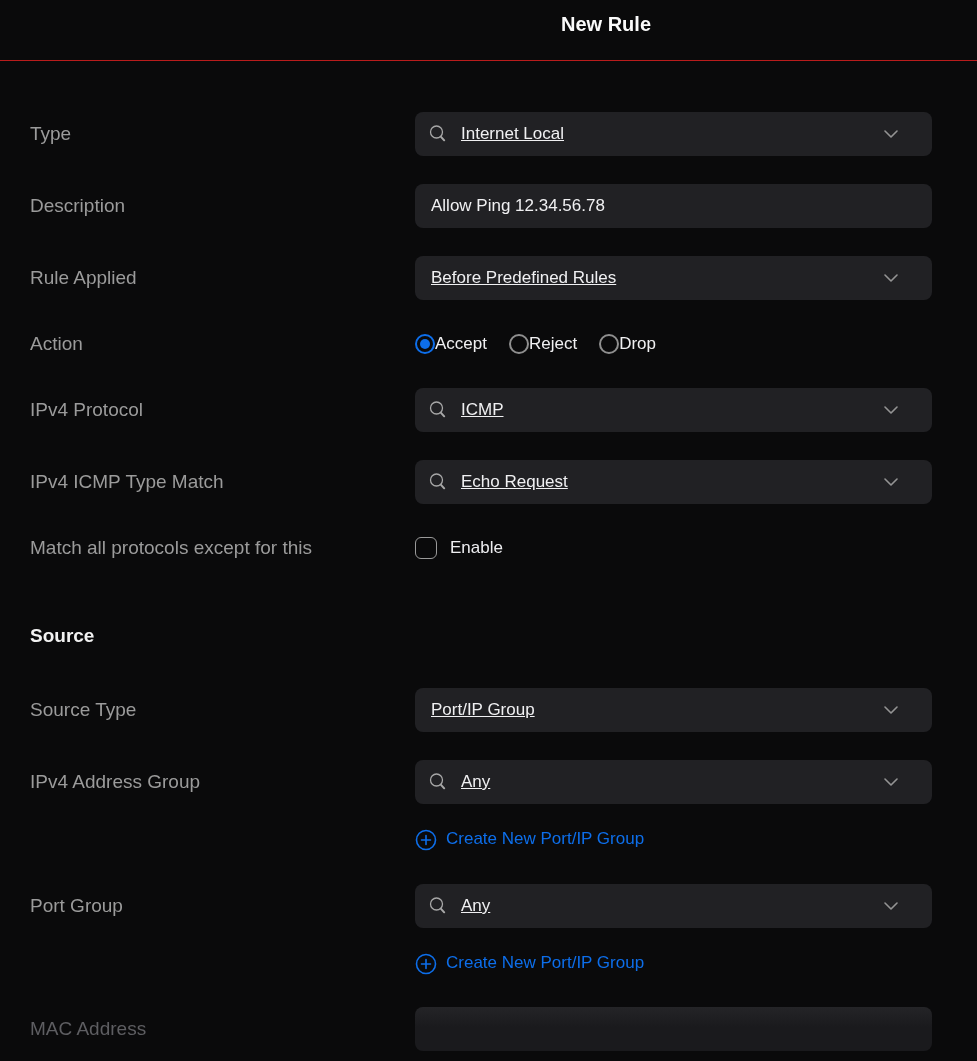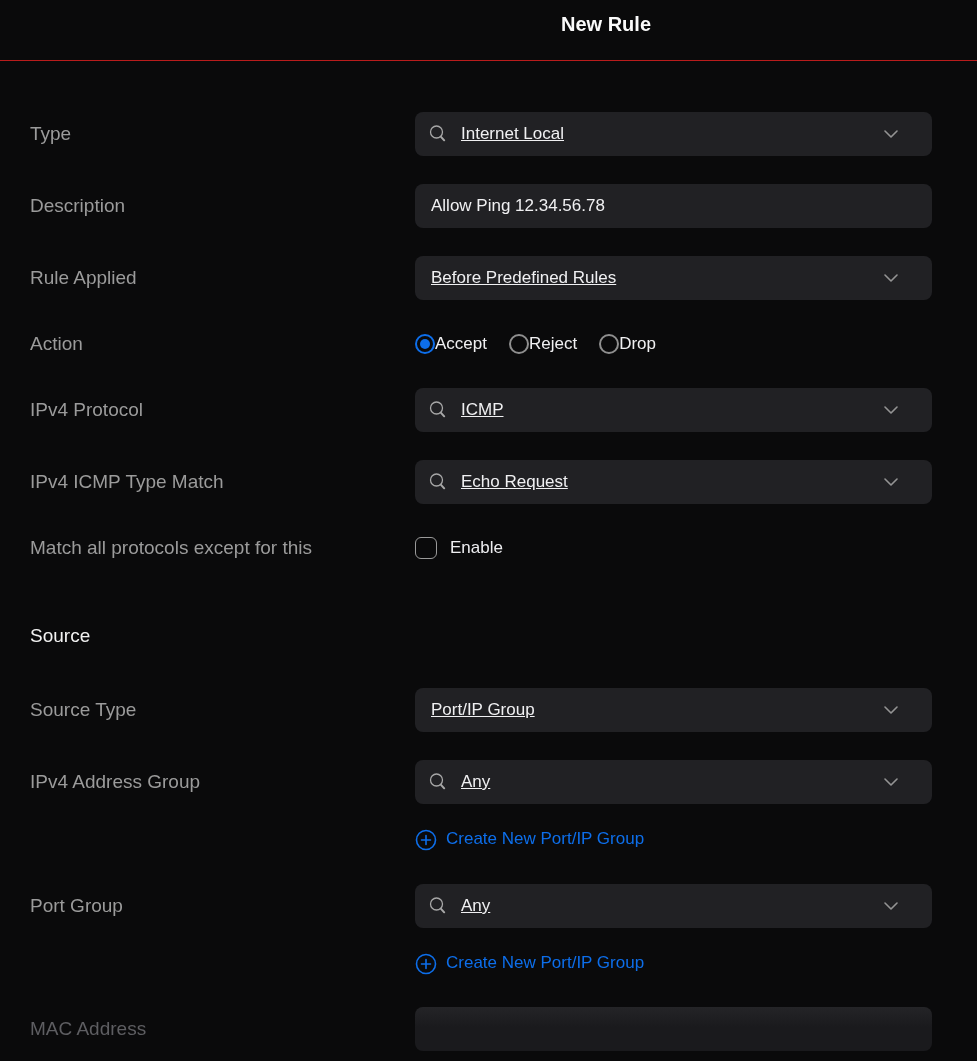"Source" .section-heading { font-weight: 400 -> 700 }
